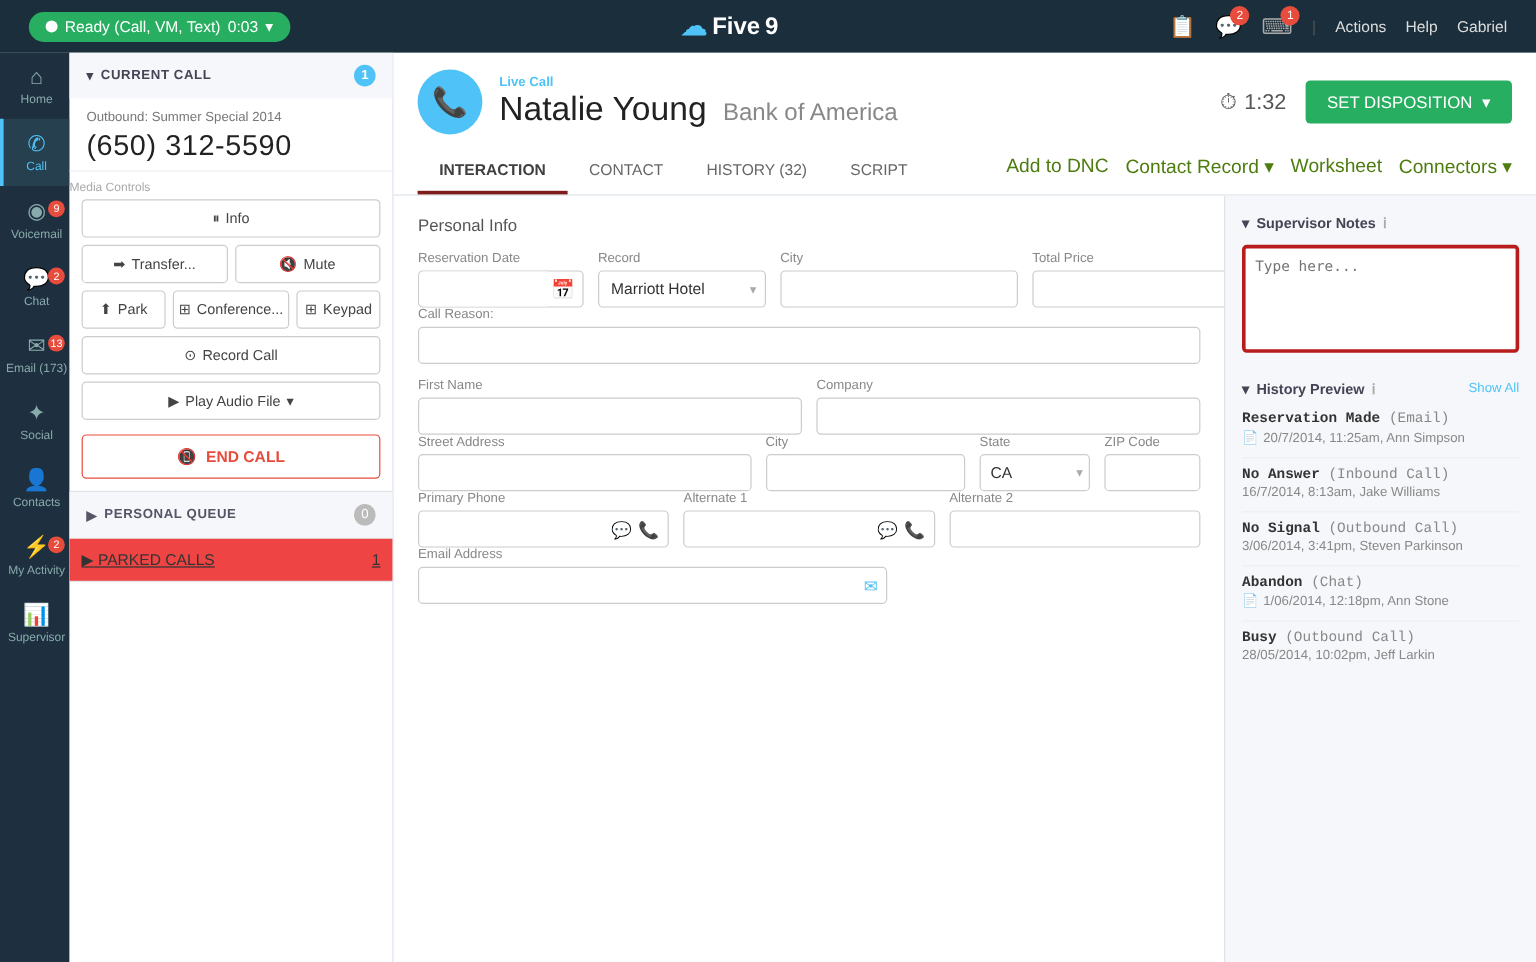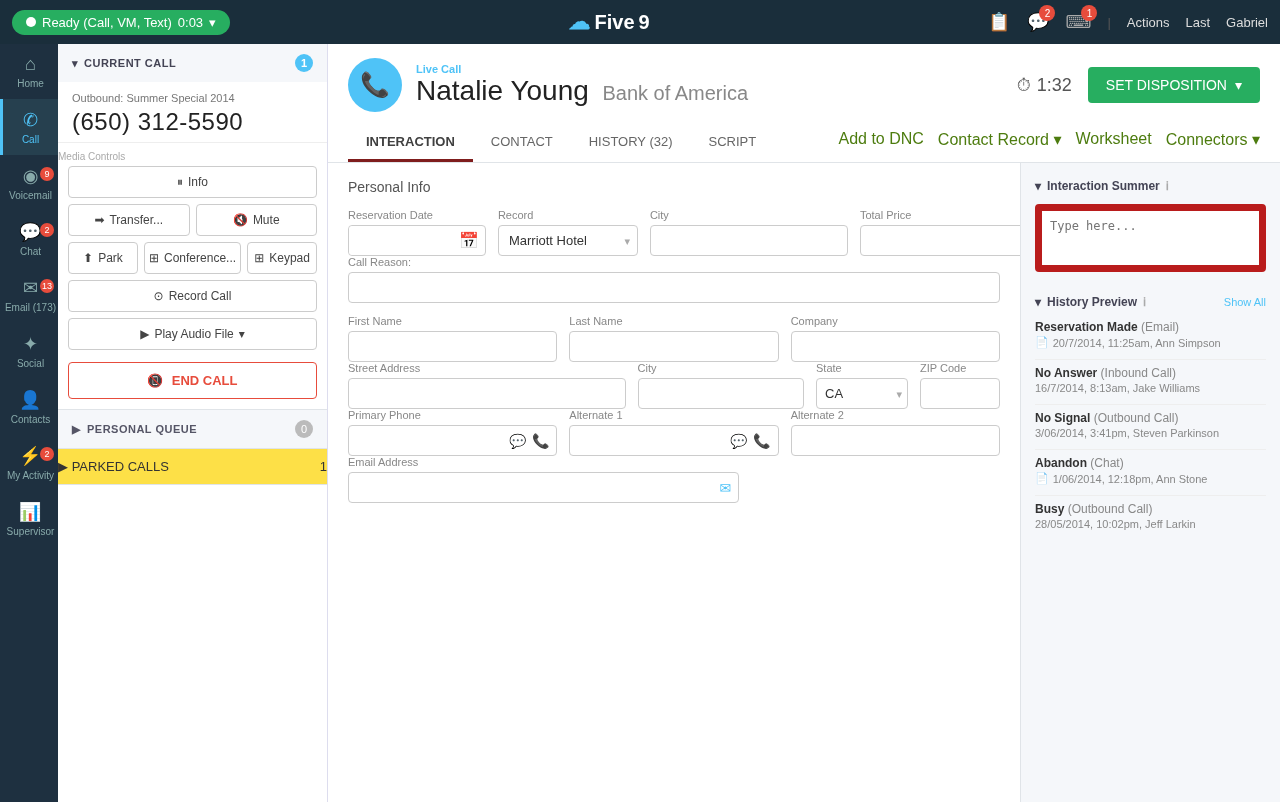"Ready (Call, VM, Text)" .topbar { padding: 0 12px -> 0 24px }
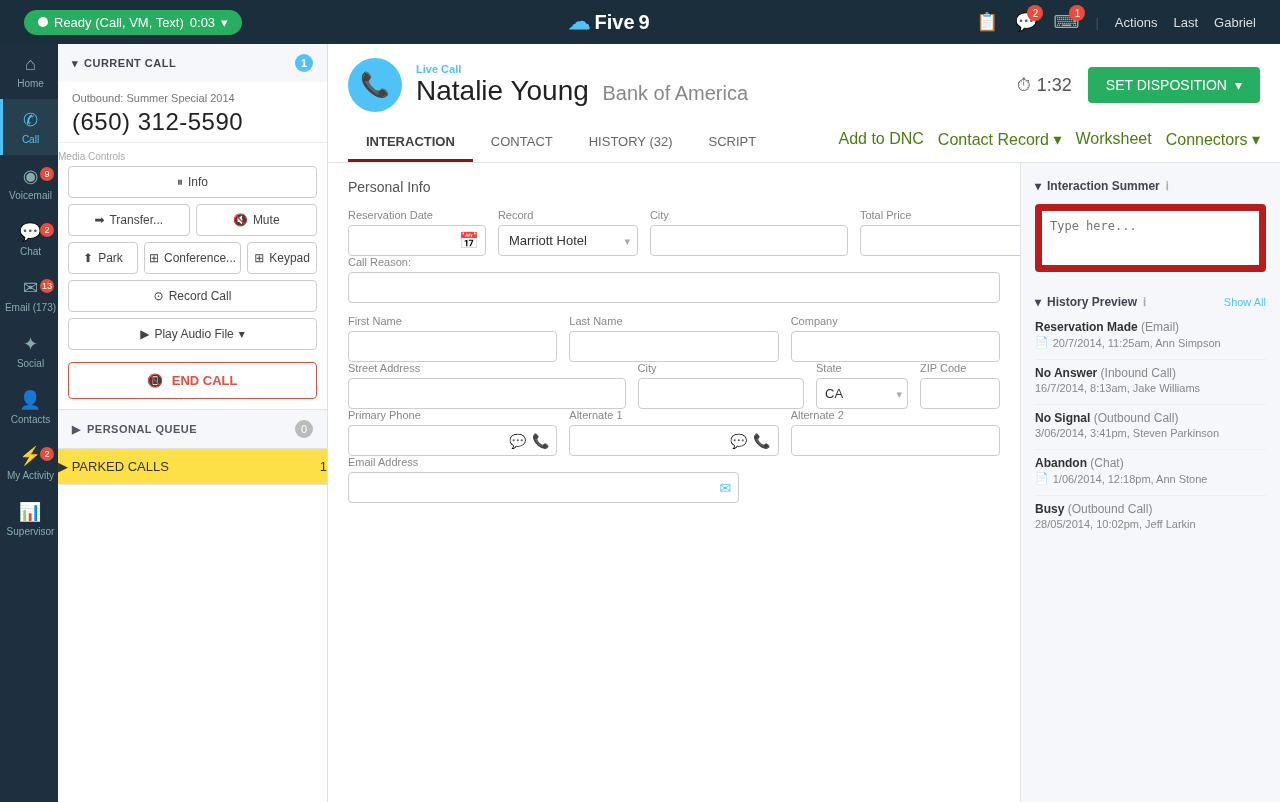"Last" span.action-btn { text: Last -> Help }
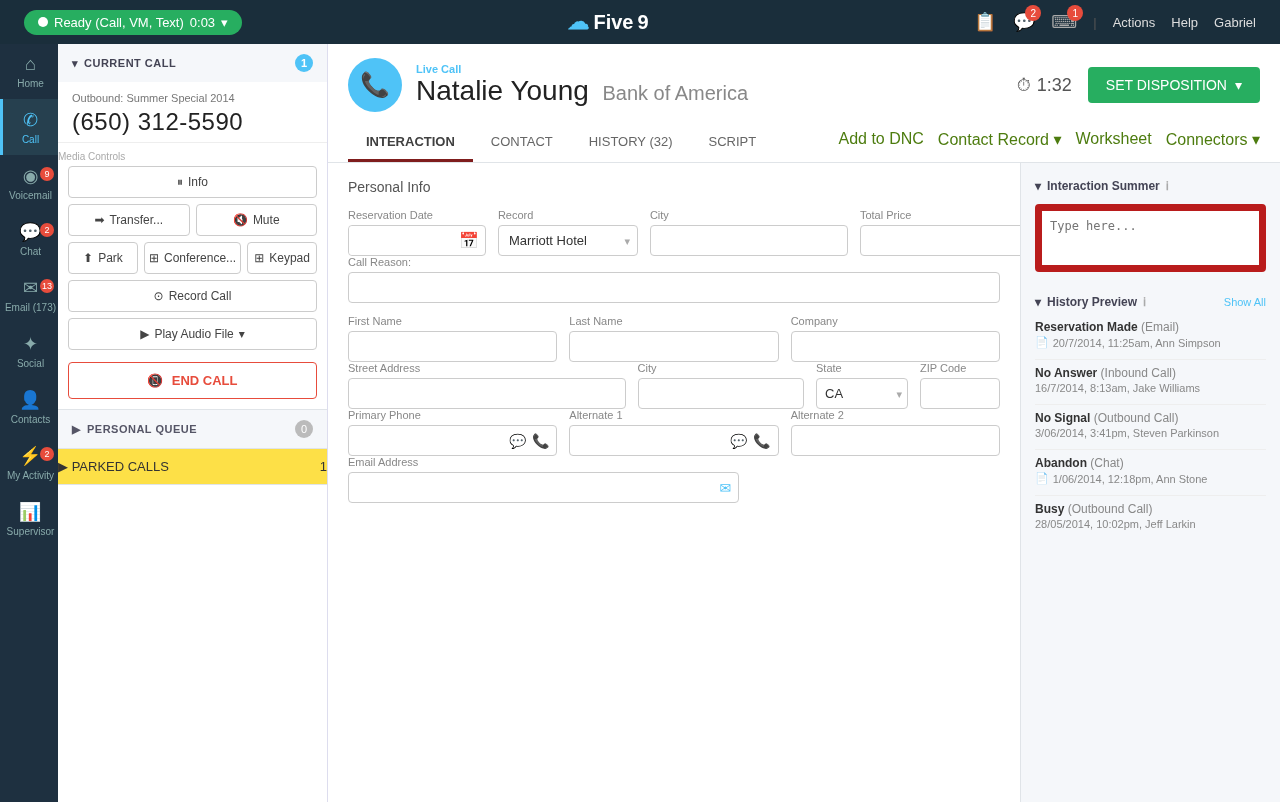"Interaction Summer" span { text: Interaction Summer -> Supervisor Notes }
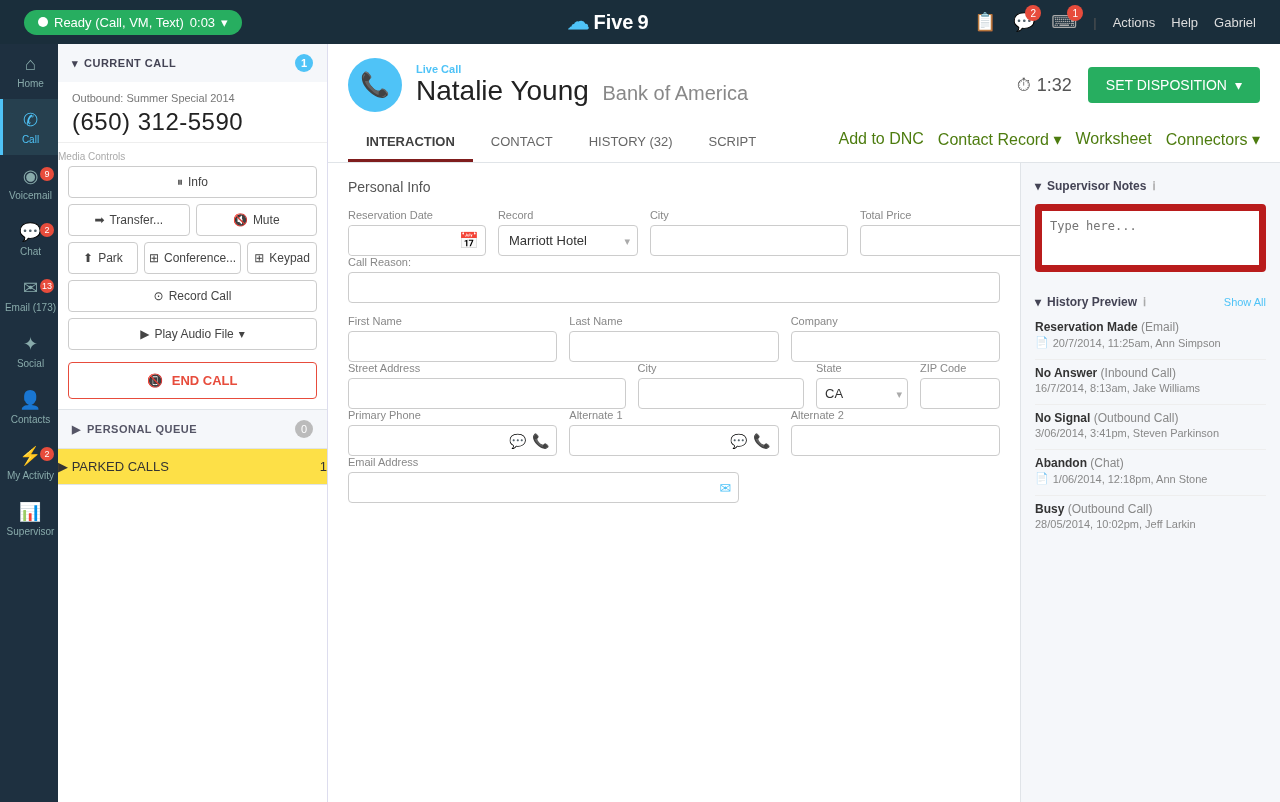"Type here..." .interaction-notes textarea { border: 7px solid #b91c1c -> 3px solid #b91c1c; height: 68px -> 90px }
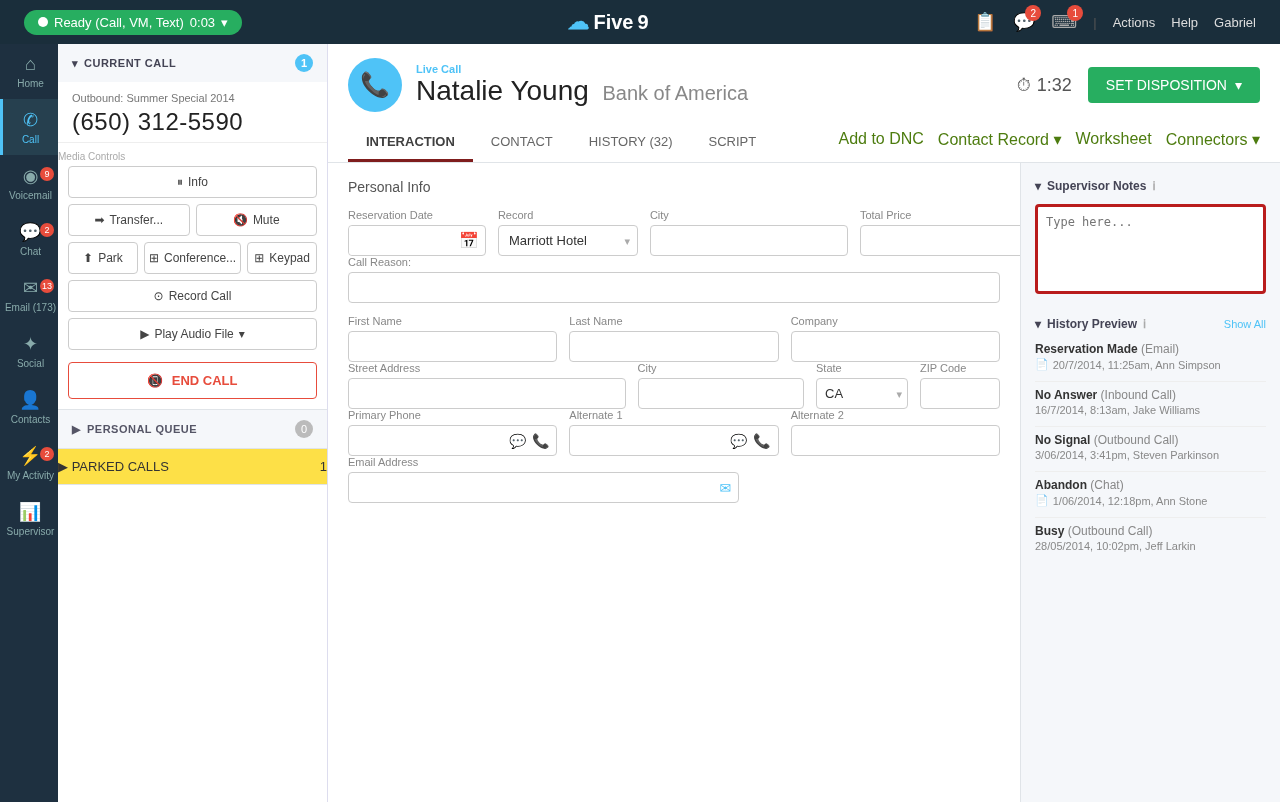"Last Name" div.form-group { html: <div> <label>Last Name</label> <input> </div> -> none }
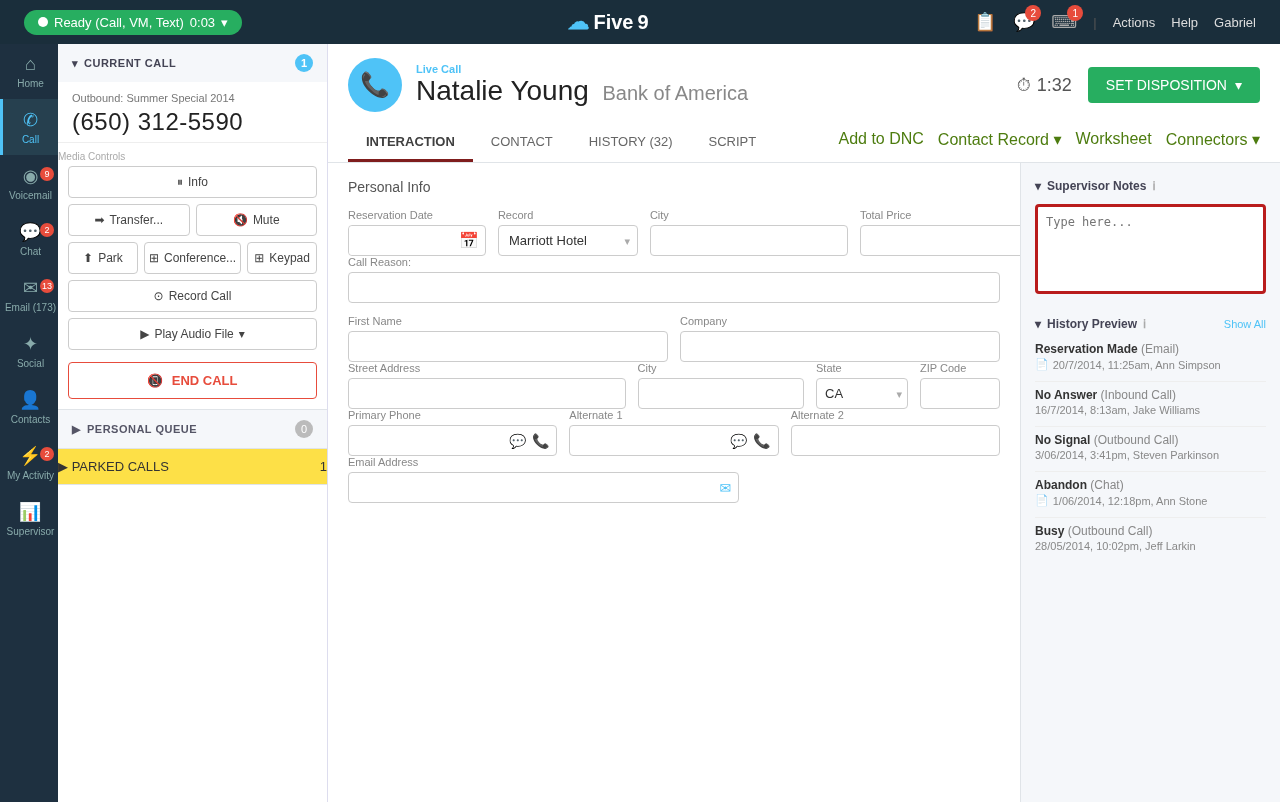"Reservation Made (Email)" .history-item .hi-title { font-family: none -> Liberation Mono, monospace }
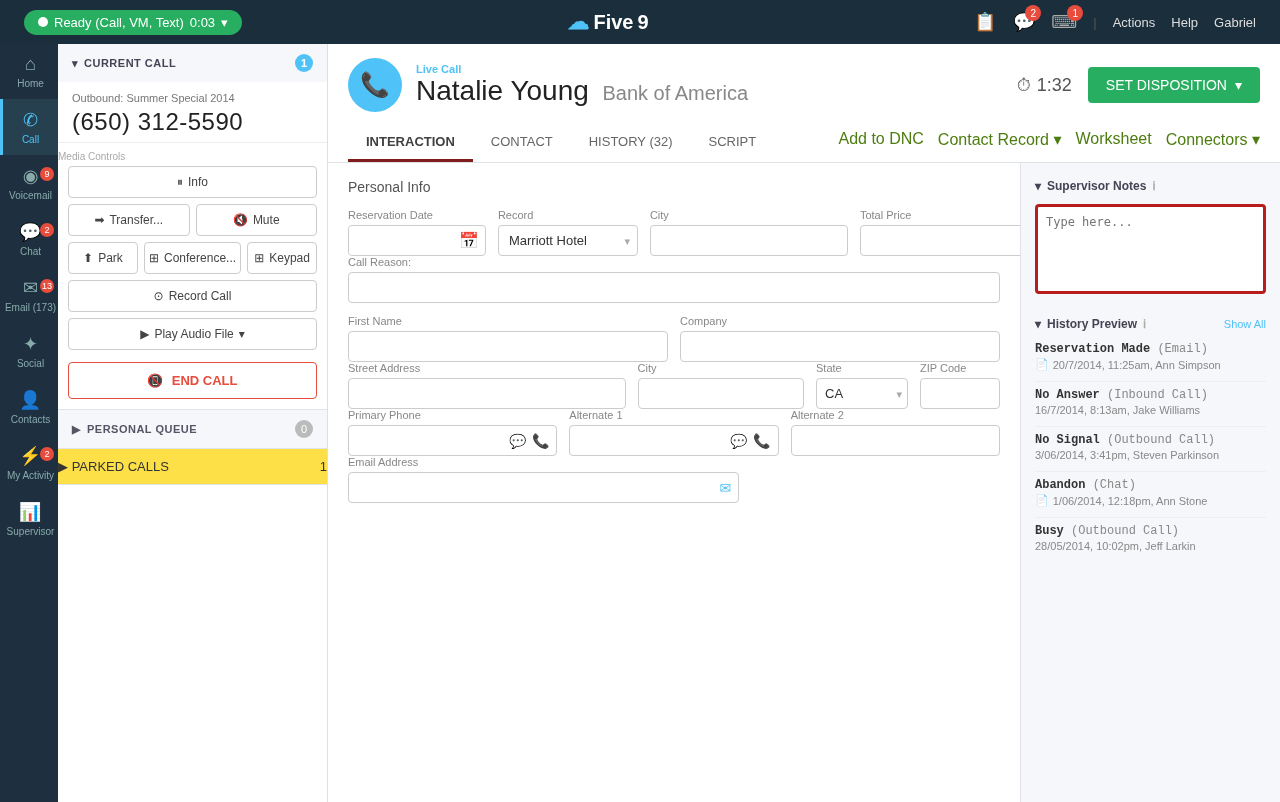"▶ PARKED CALLS" .parked-header { background: #fde047 -> #ef4444; padding: 10px 0 -> 10px 10px; text-decoration: none -> underline }
